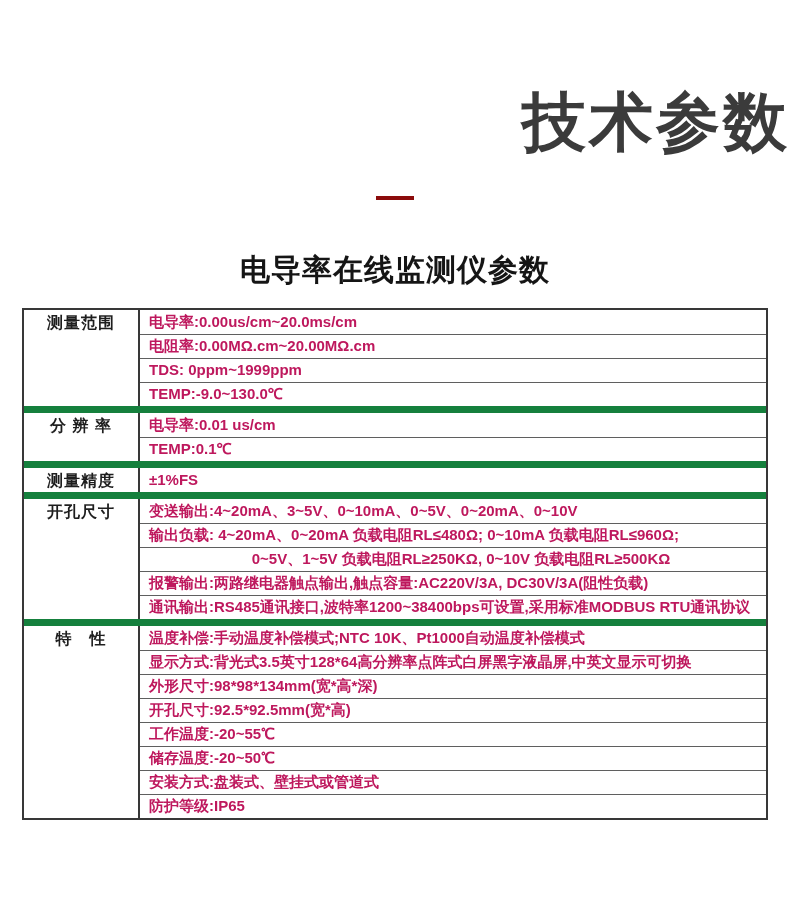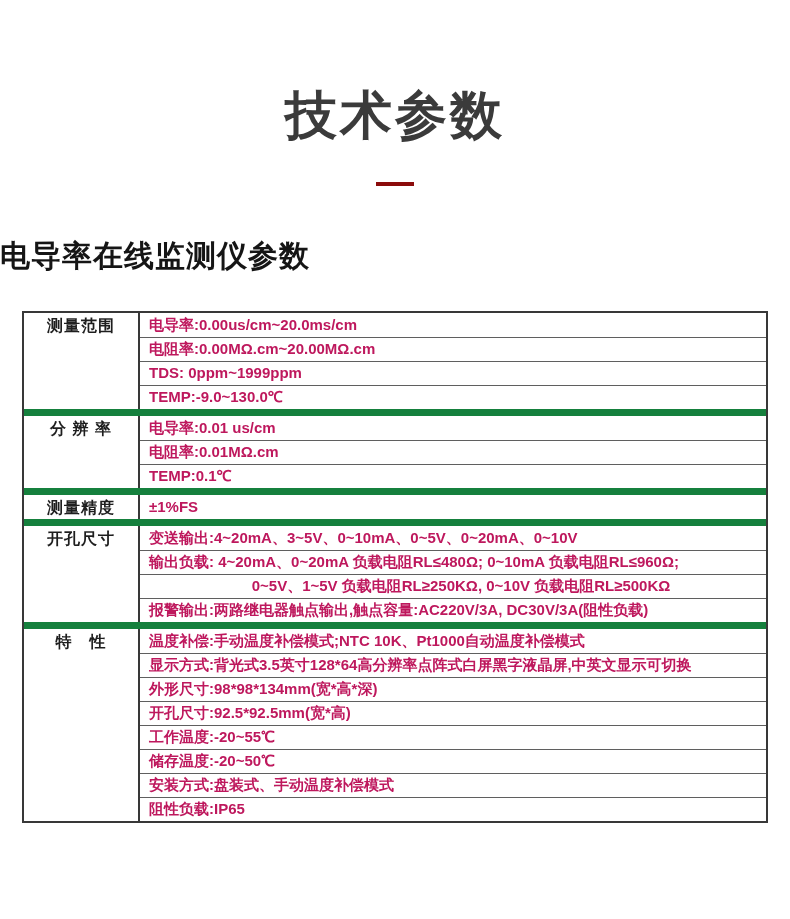"技术参数" .main-title { font-size: 52px -> 64px; text-align: center -> right }
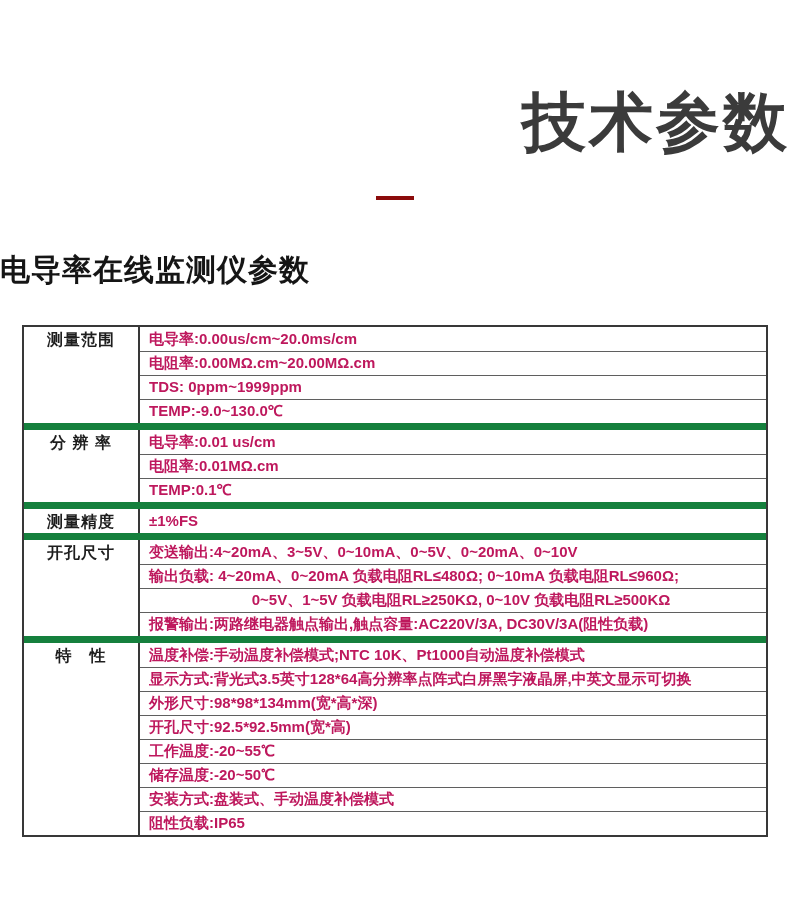"电导率在线监测仪参数" .sub-title { text-align: none -> center }
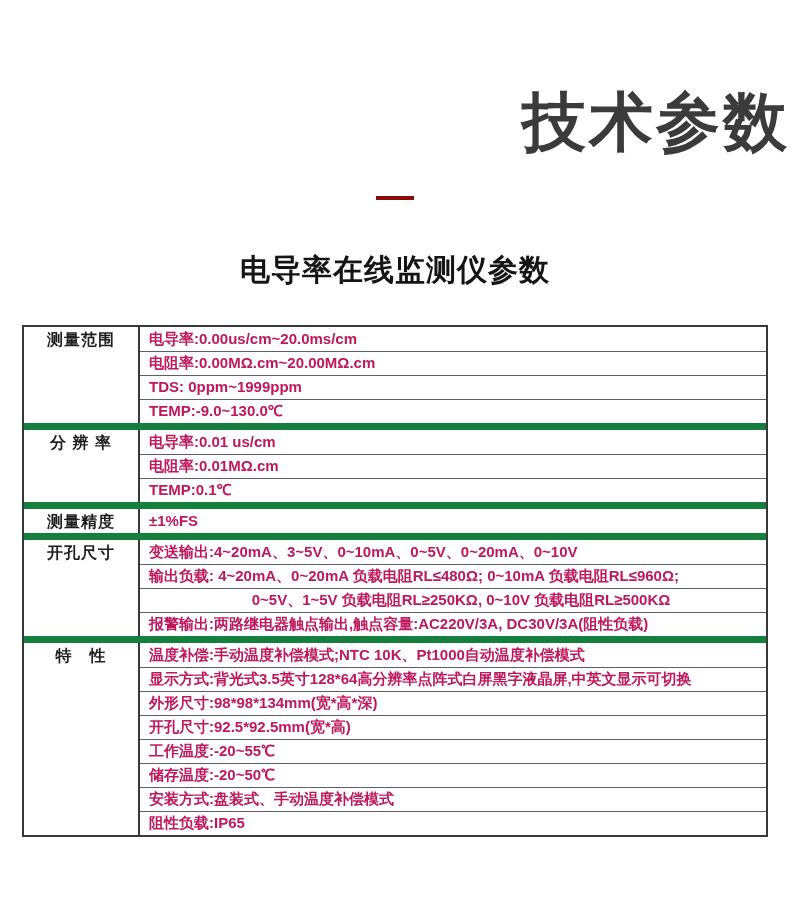"测量范围" .spec-table { margin: 34px 0 0 22px -> 17px 0 0 22px }
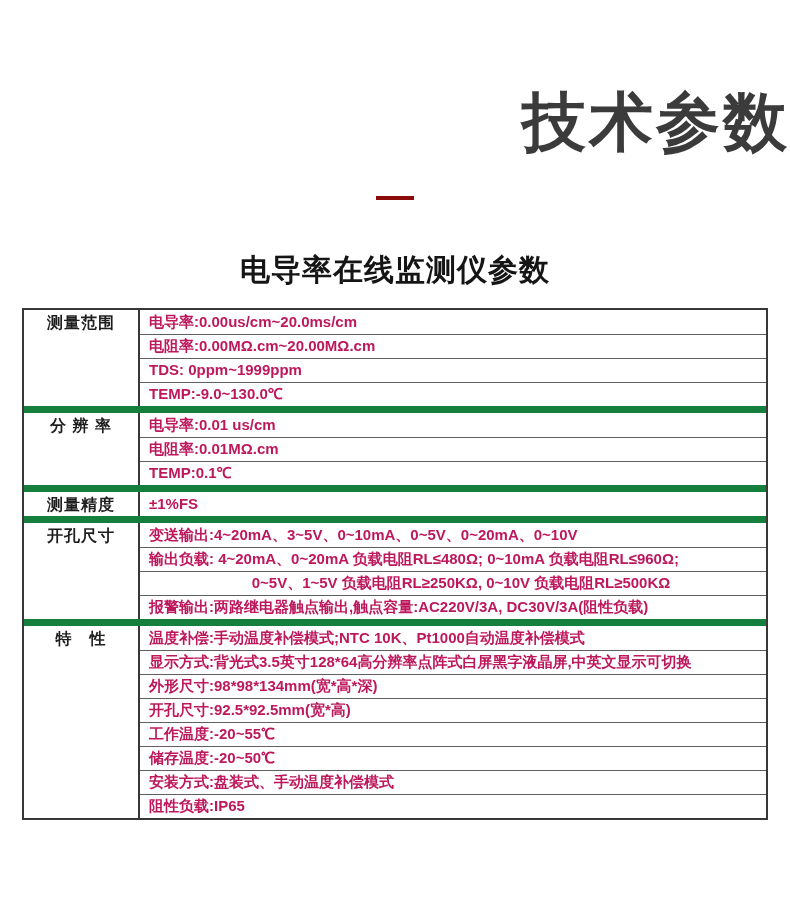"电阻率:0.01MΩ.cm" div.spec-row { html: <div>电阻率:0.01MΩ.cm</div> -> none }
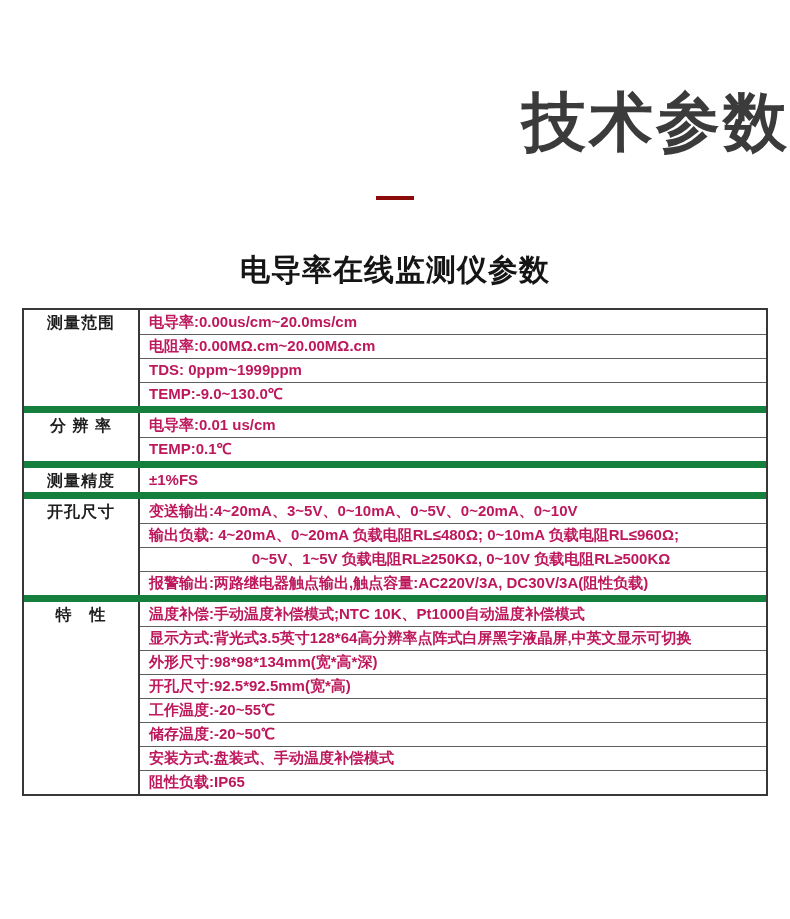"通讯输出:RS485通讯接口,波特率1200~38400bps可设置,采用标准M" div.spec-row { html: none -> <div>通讯输出:RS485通讯接口,波特率1200~38400bps可设置,采用标准MODBUS RTU通讯协议</div> }
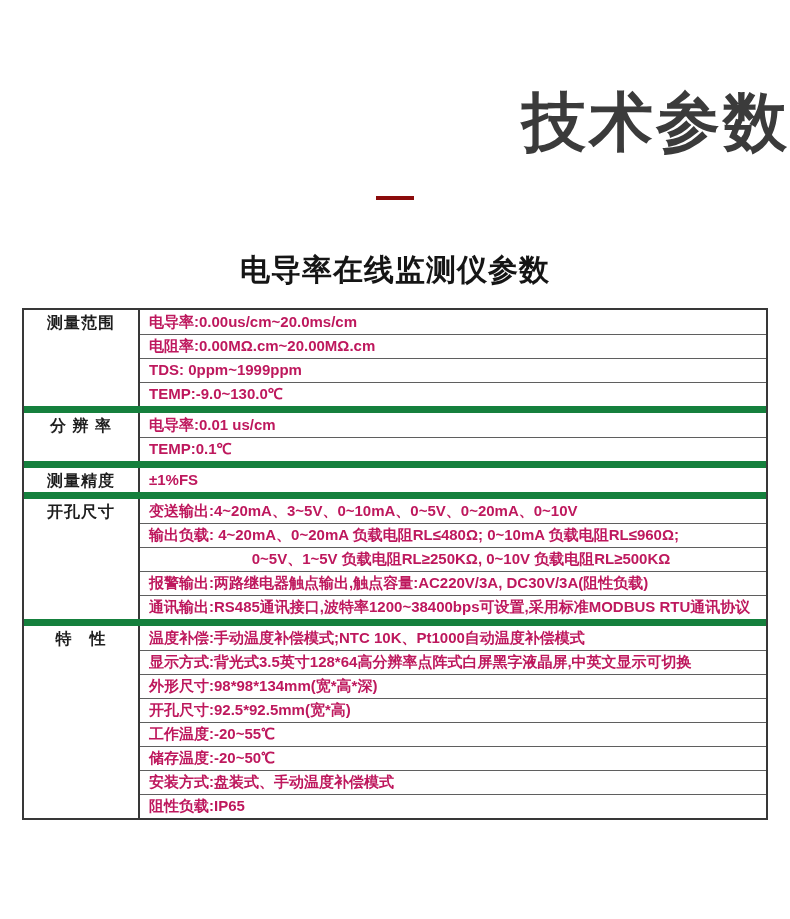"安装方式:盘装式、手动温度补偿模式" div.spec-row { text: 手动温度补偿模 -> 壁挂式或管道 }
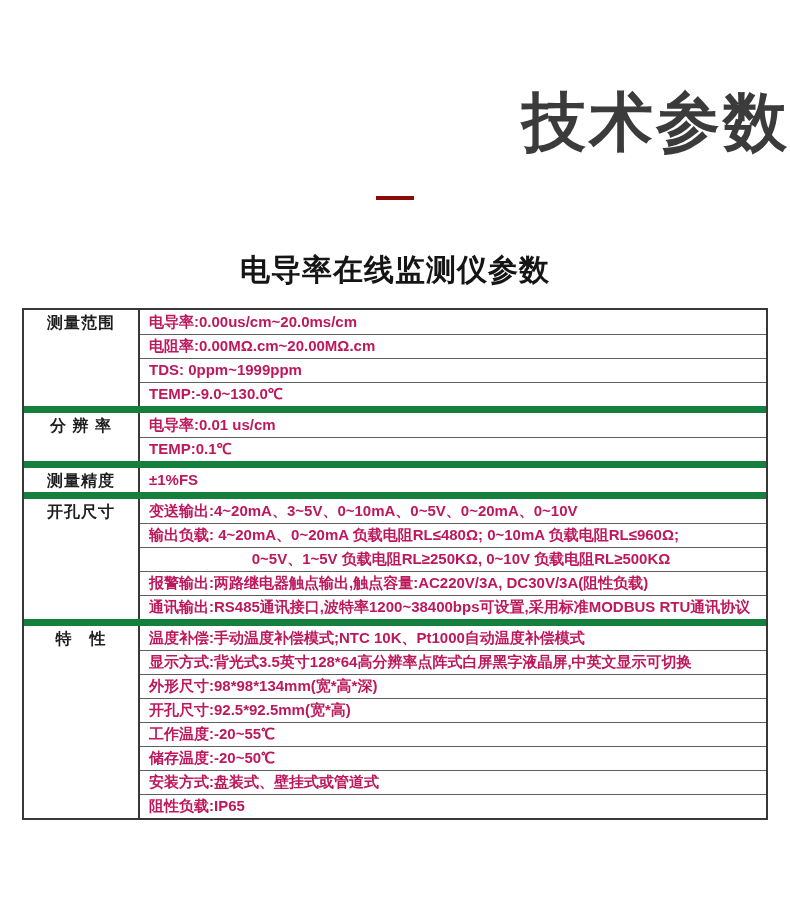"阻性负载:IP65" div.spec-row { text: 阻性负载:IP65 -> 防护等级:IP65 }
